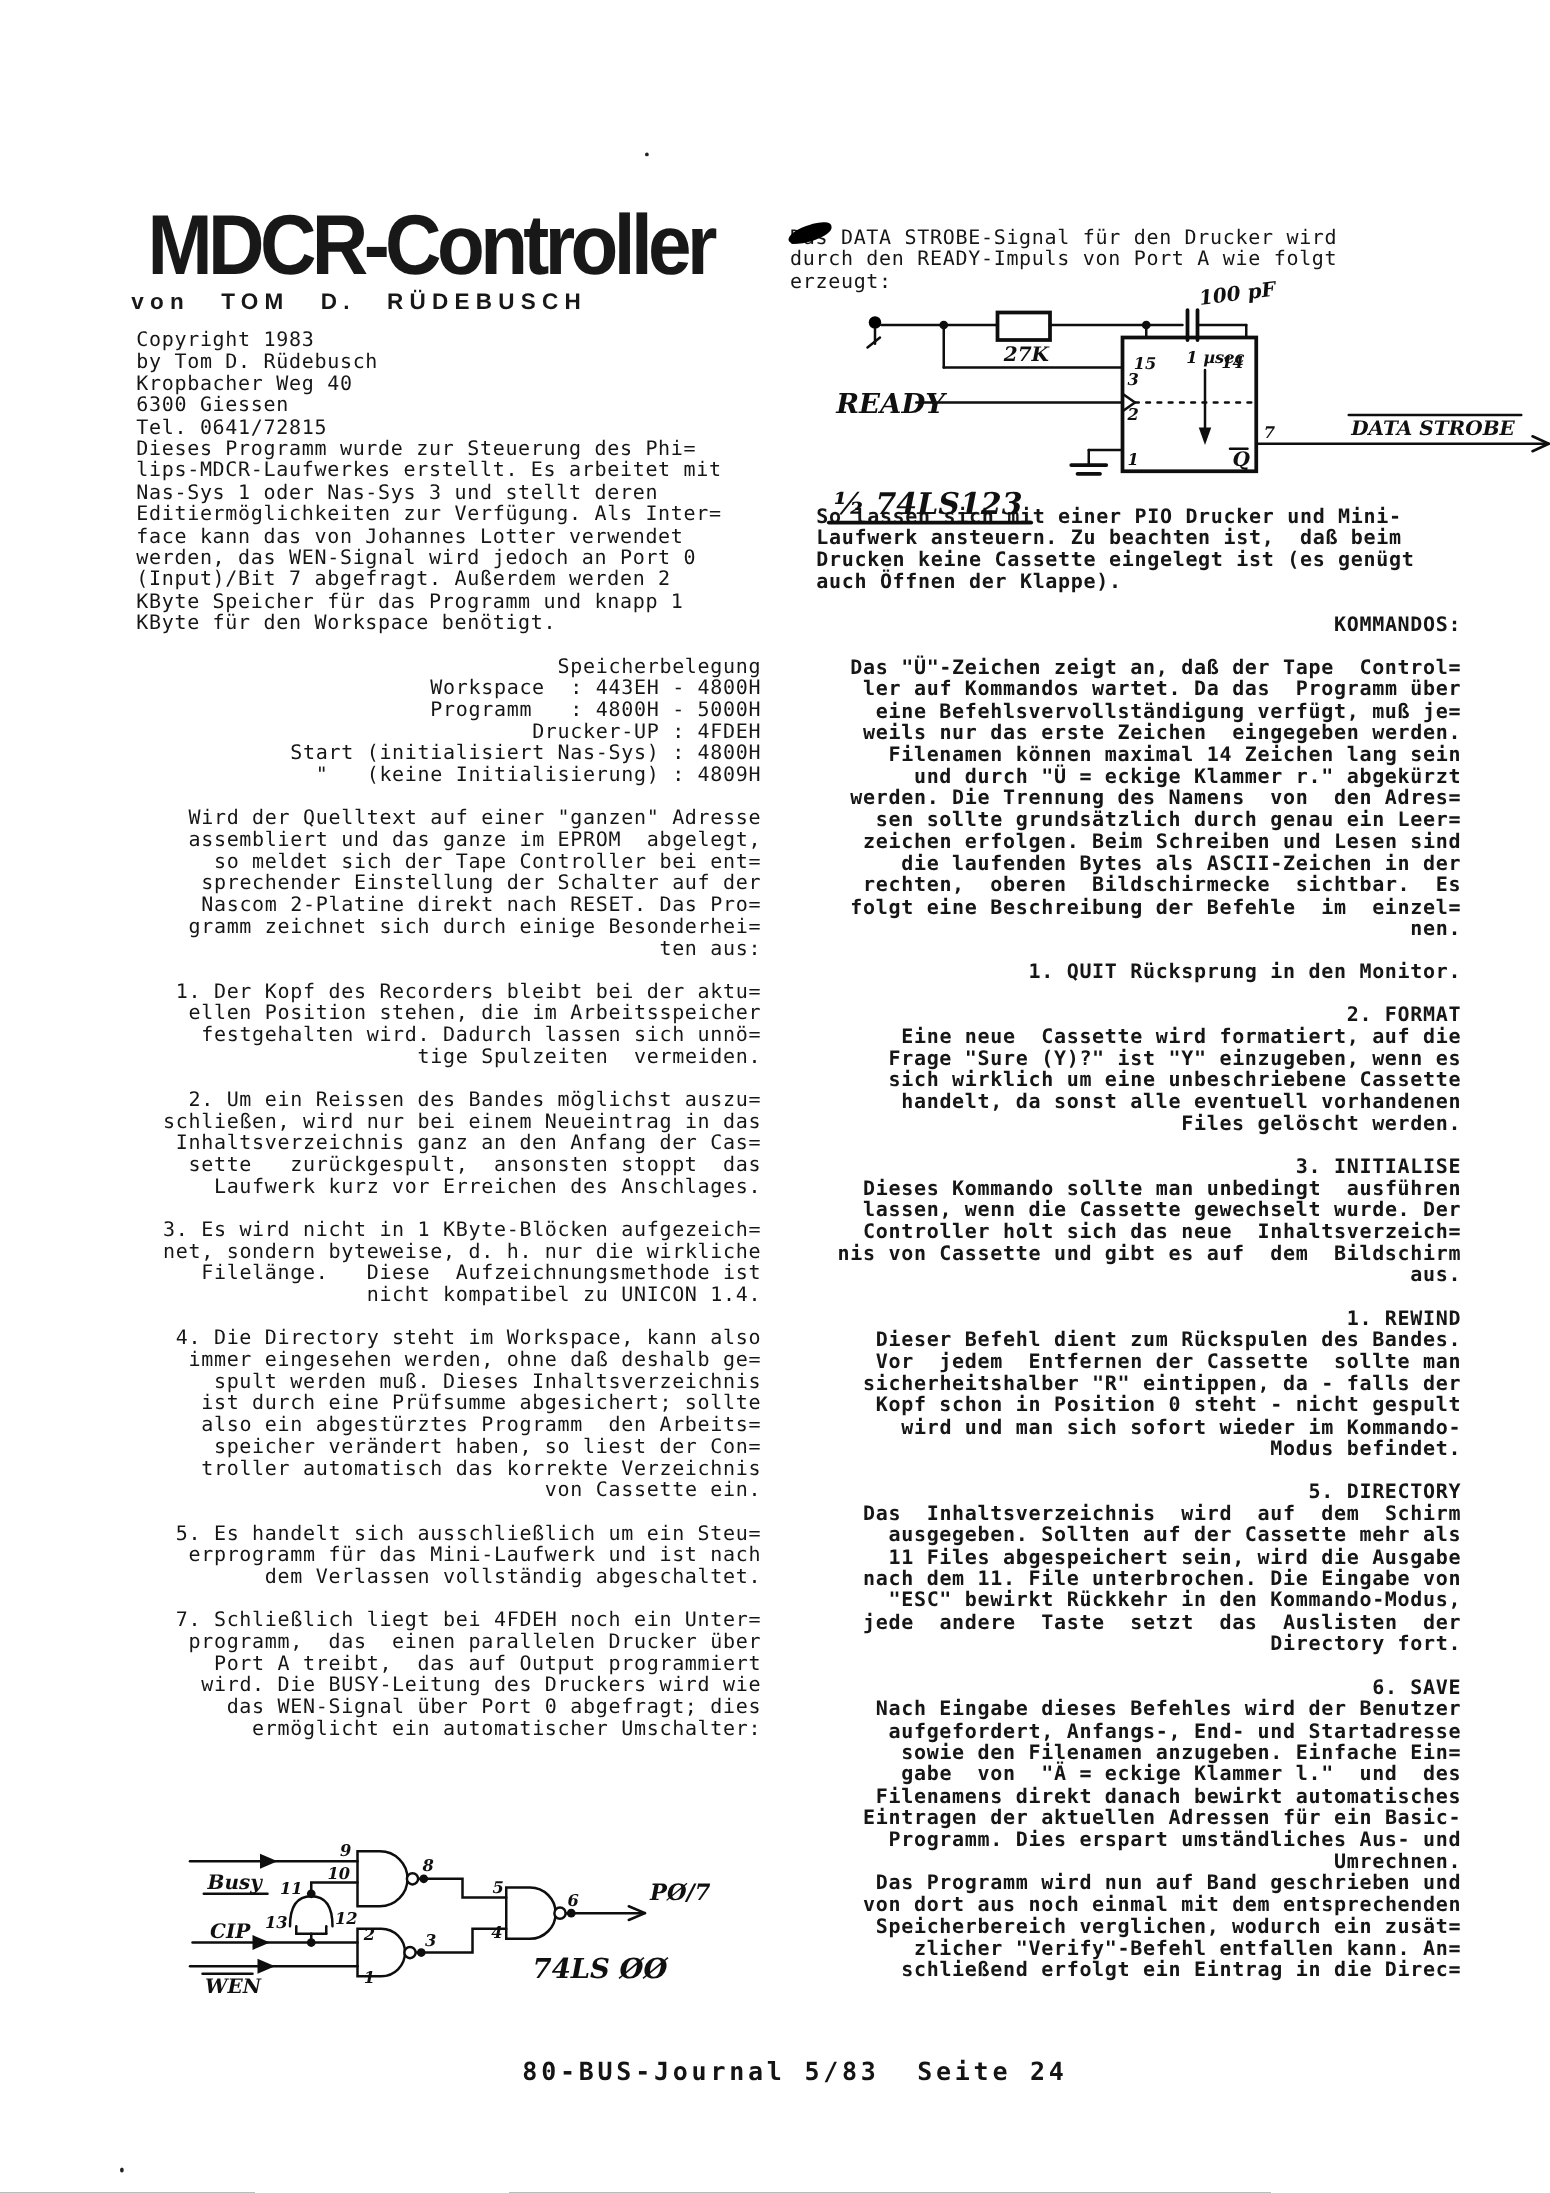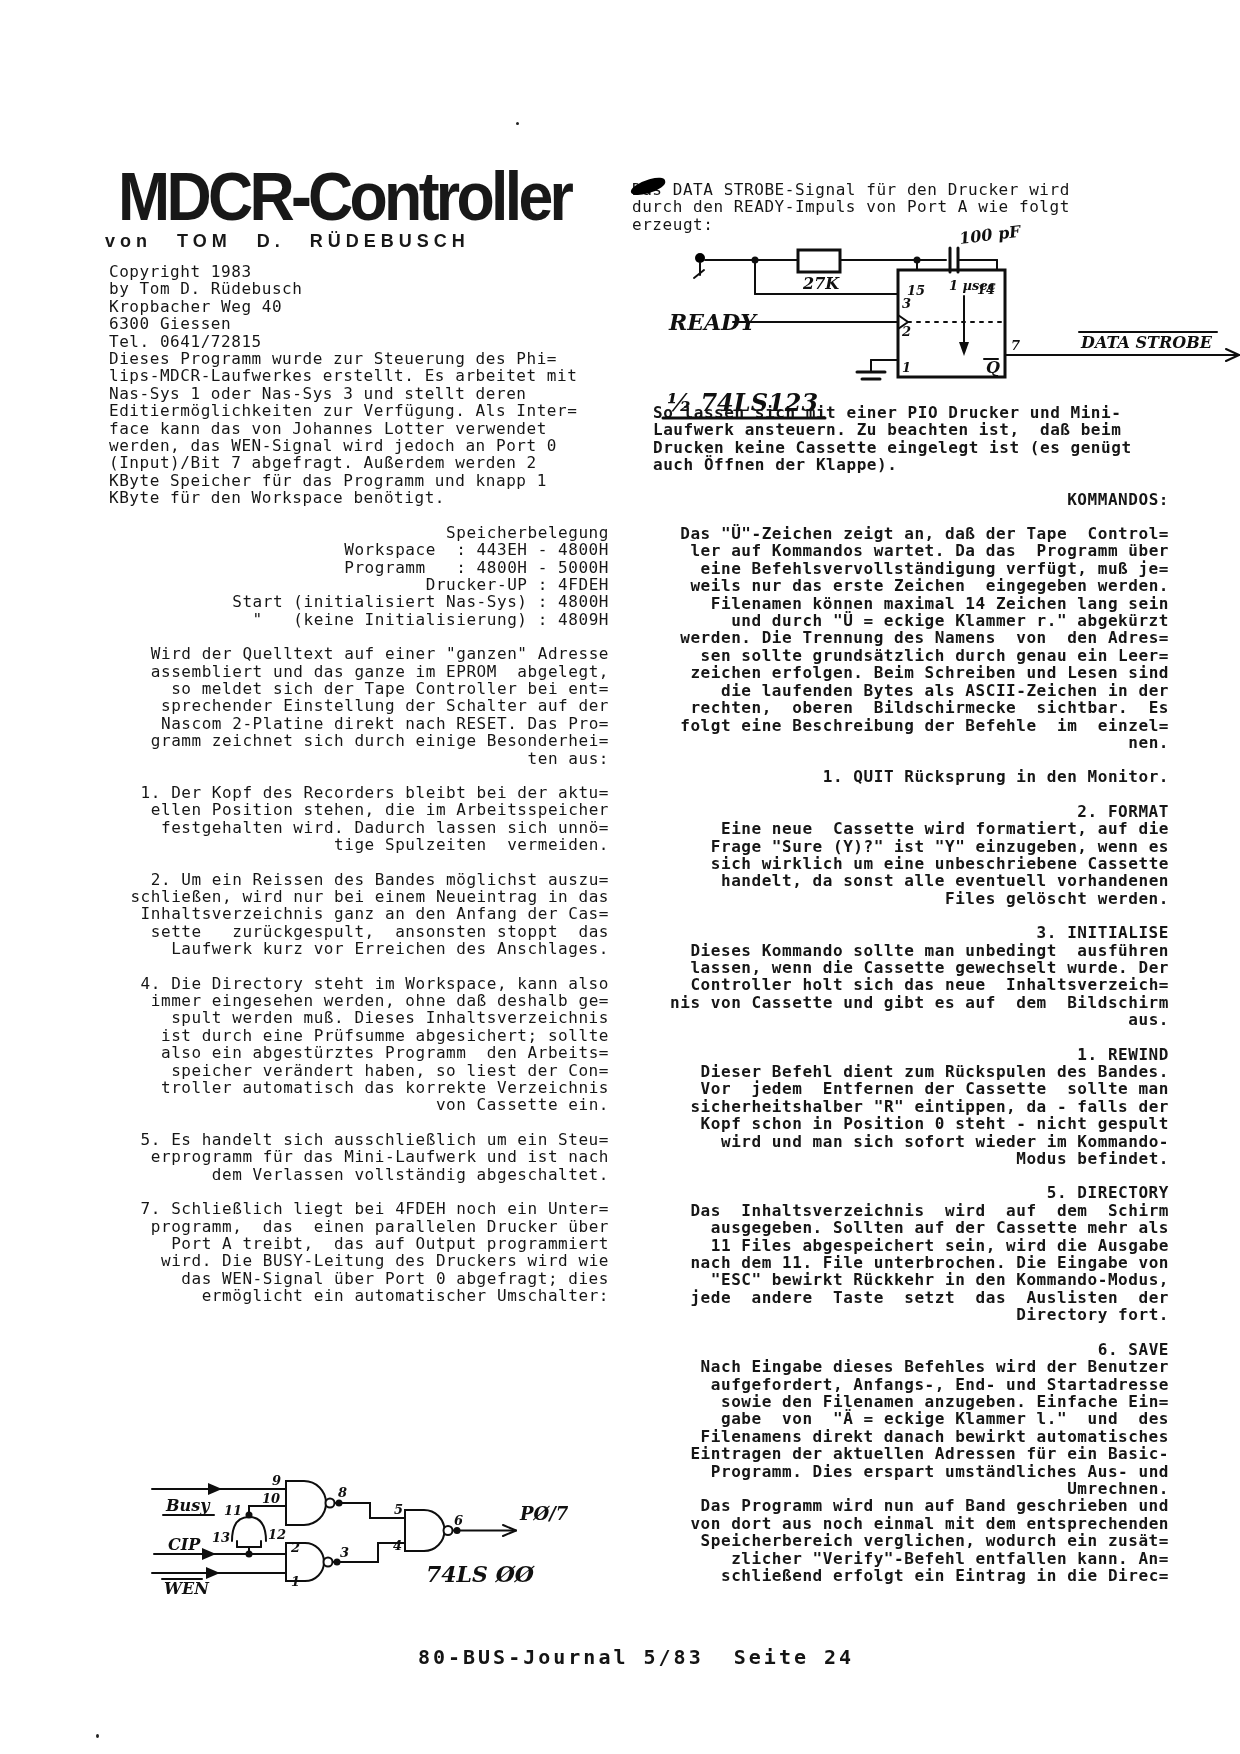"3. Es wird nicht in" div.para { html: none -> <div>3. Es wird nicht in 1 KByte-Blöcken aufgezeich= net, sondern byteweise, d. h. nur die wirkliche Filelänge. Diese Aufzeichnungsmethode ist nicht kompatibel zu UNICON 1.4.</div> }
